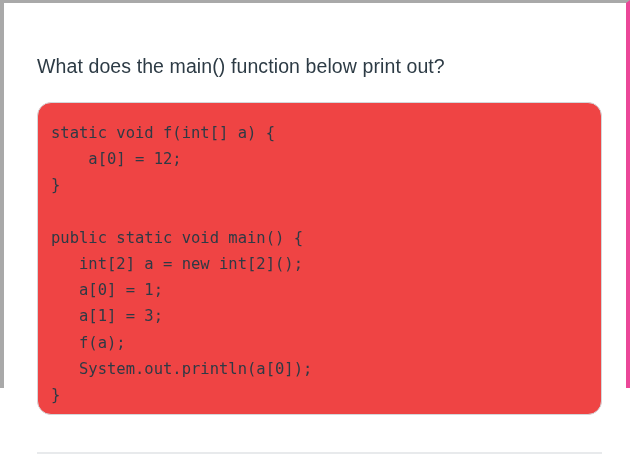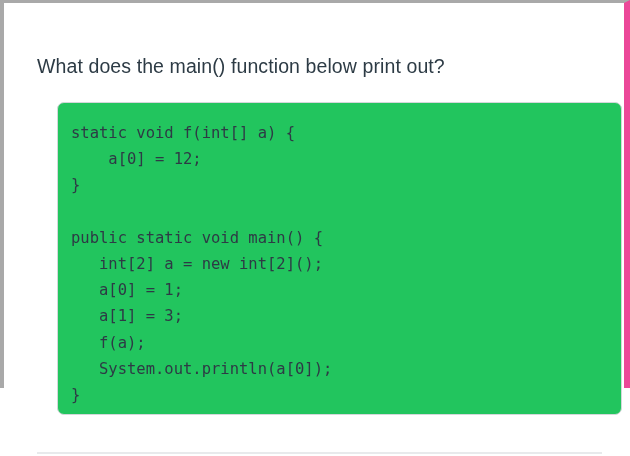"What does the main() function" .page-frame { border-right: 6px solid #ec4899 -> 4px solid #ec4899 }
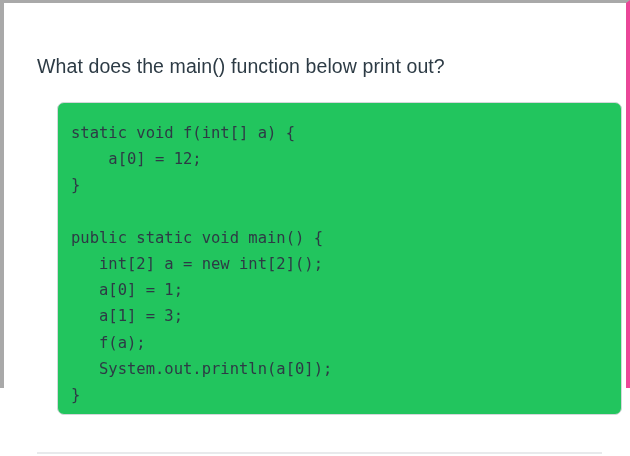"static void f(int[] a) {" .code-block { background: #22c55e -> #ef4444; border-radius: 7px -> 14px; margin-left: 20px -> none }
